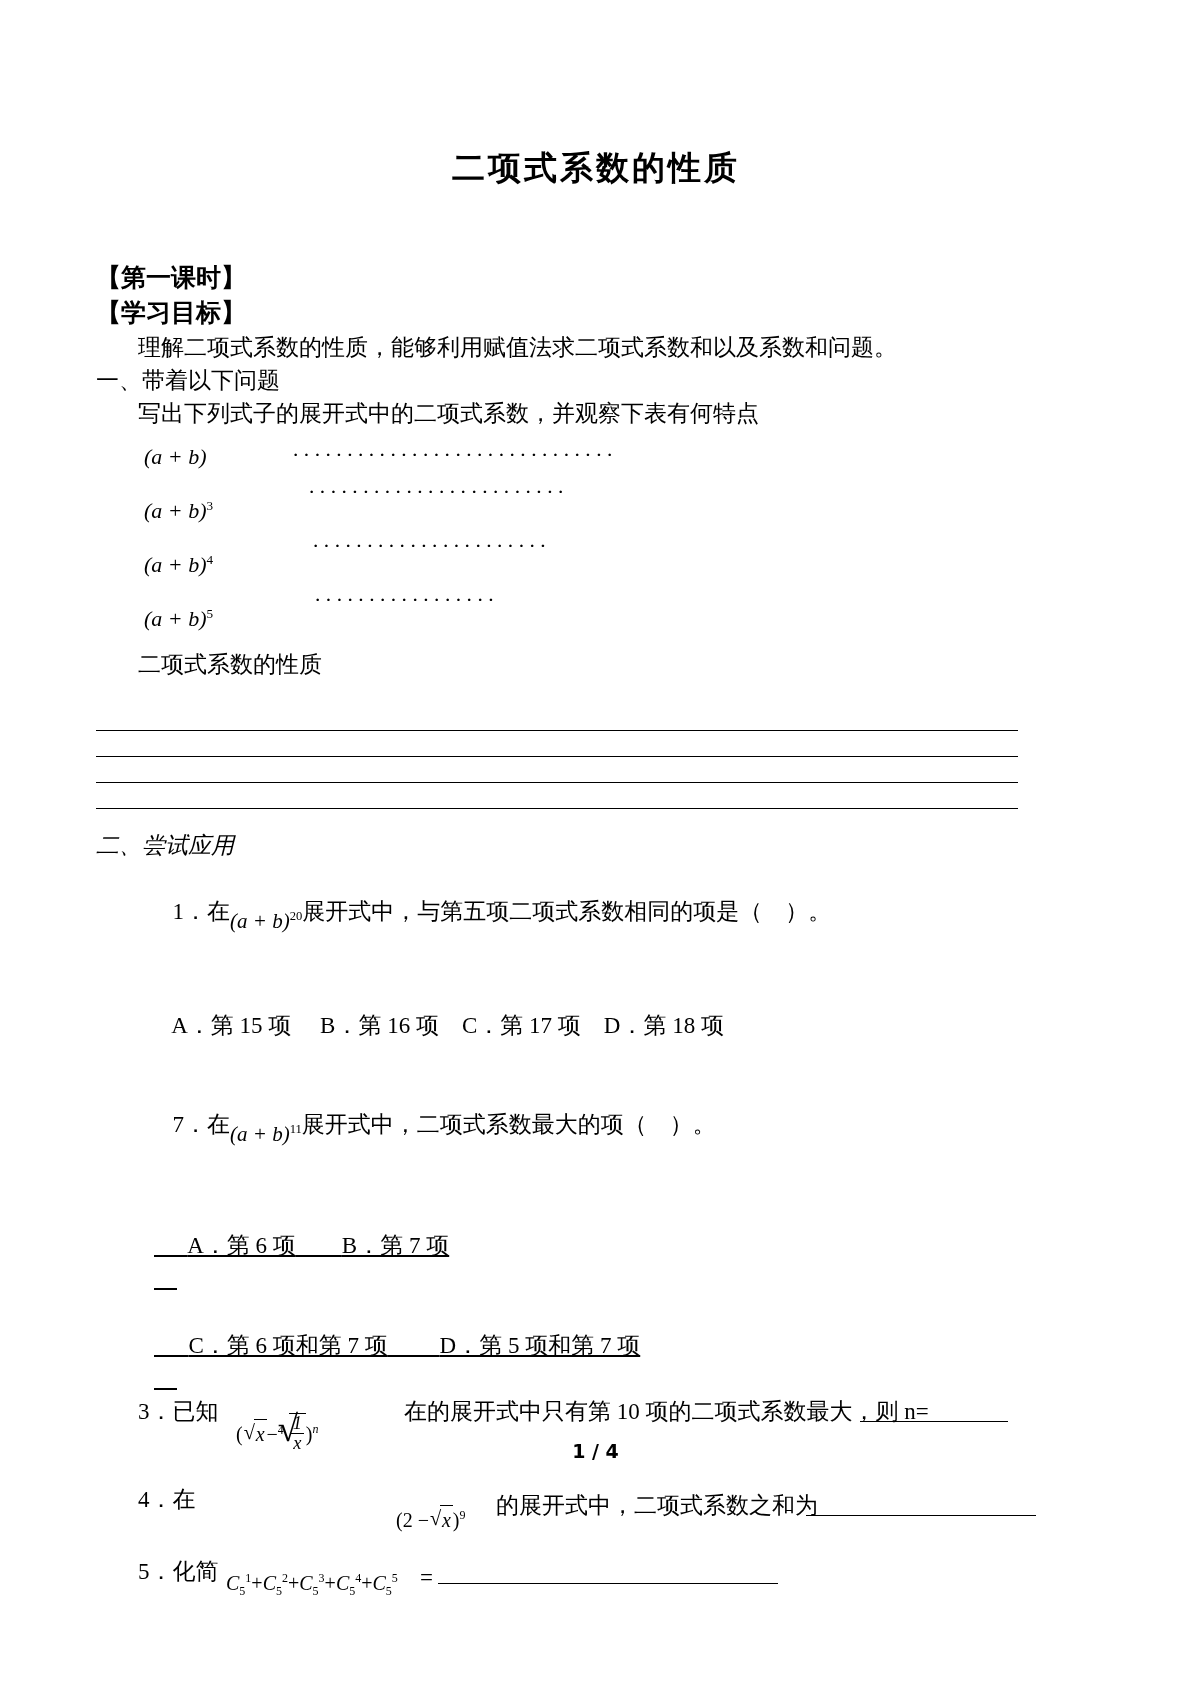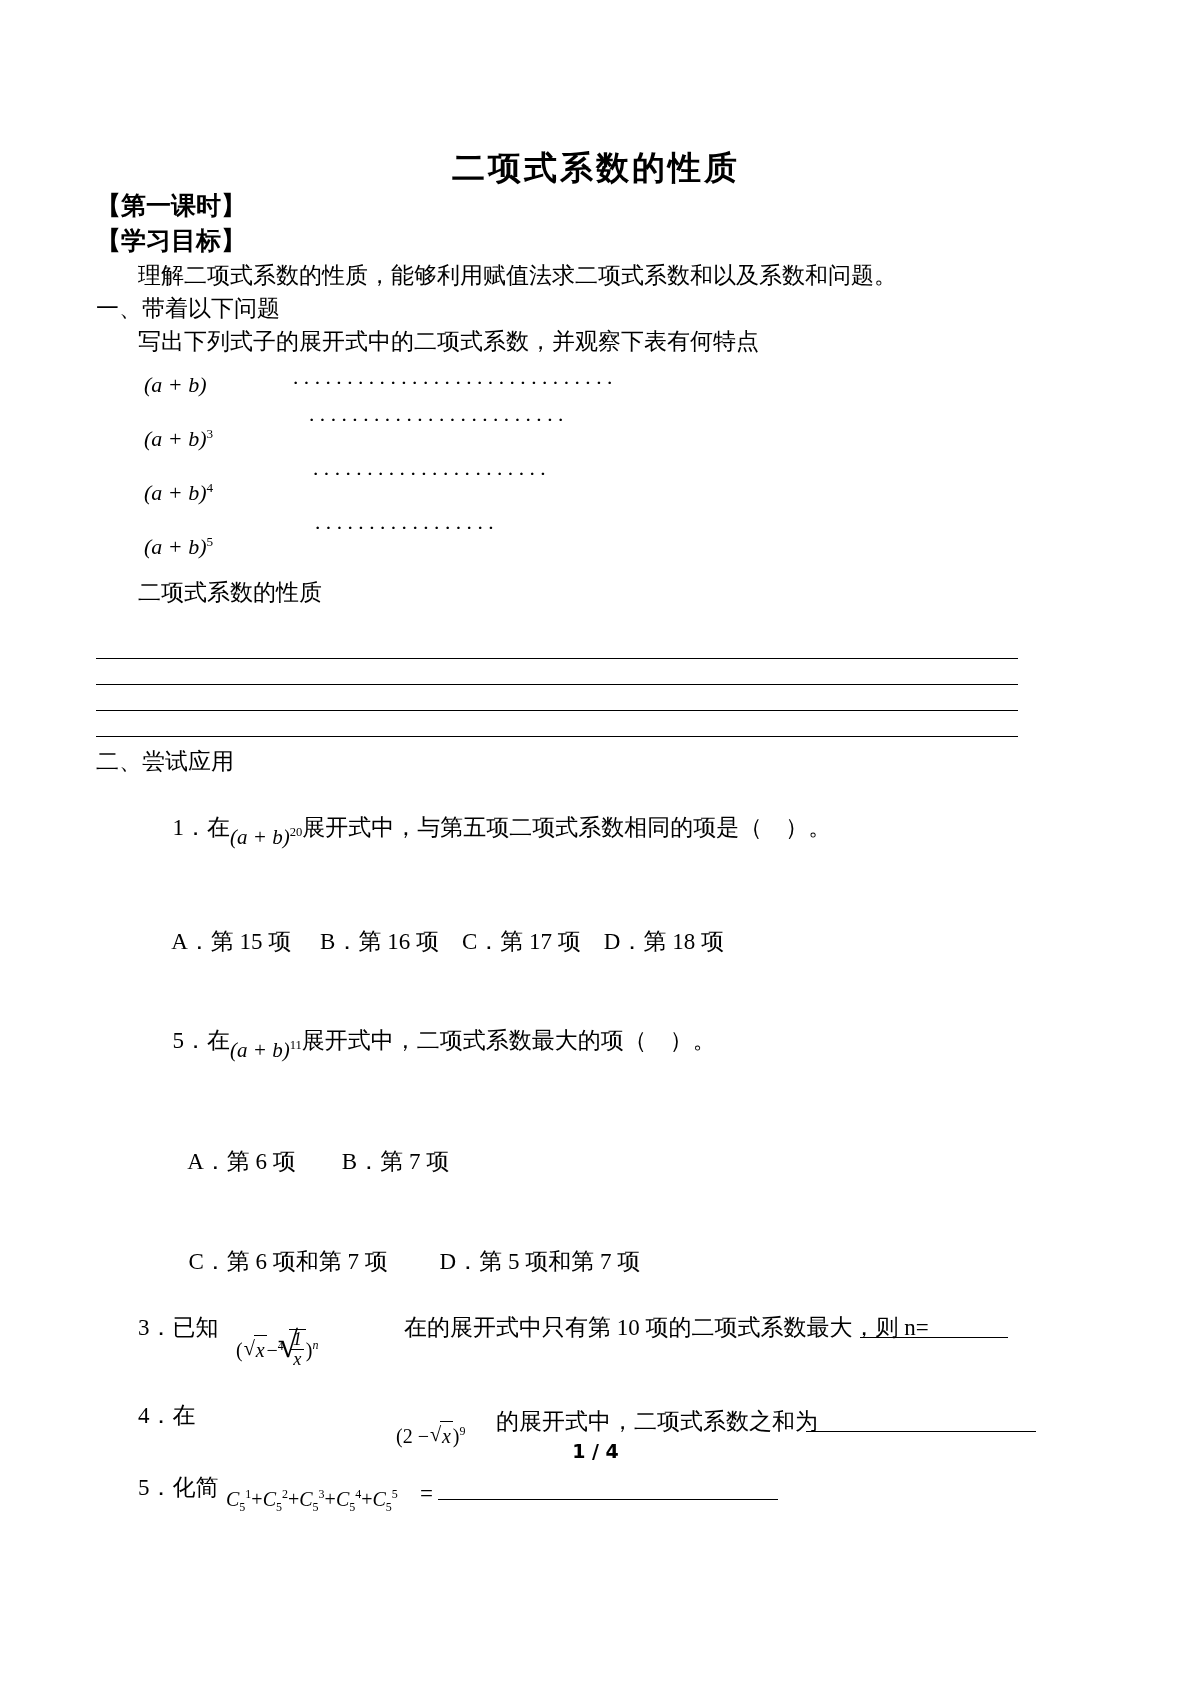"【第一课时】" .heading-1 { margin-top: none -> 72px }
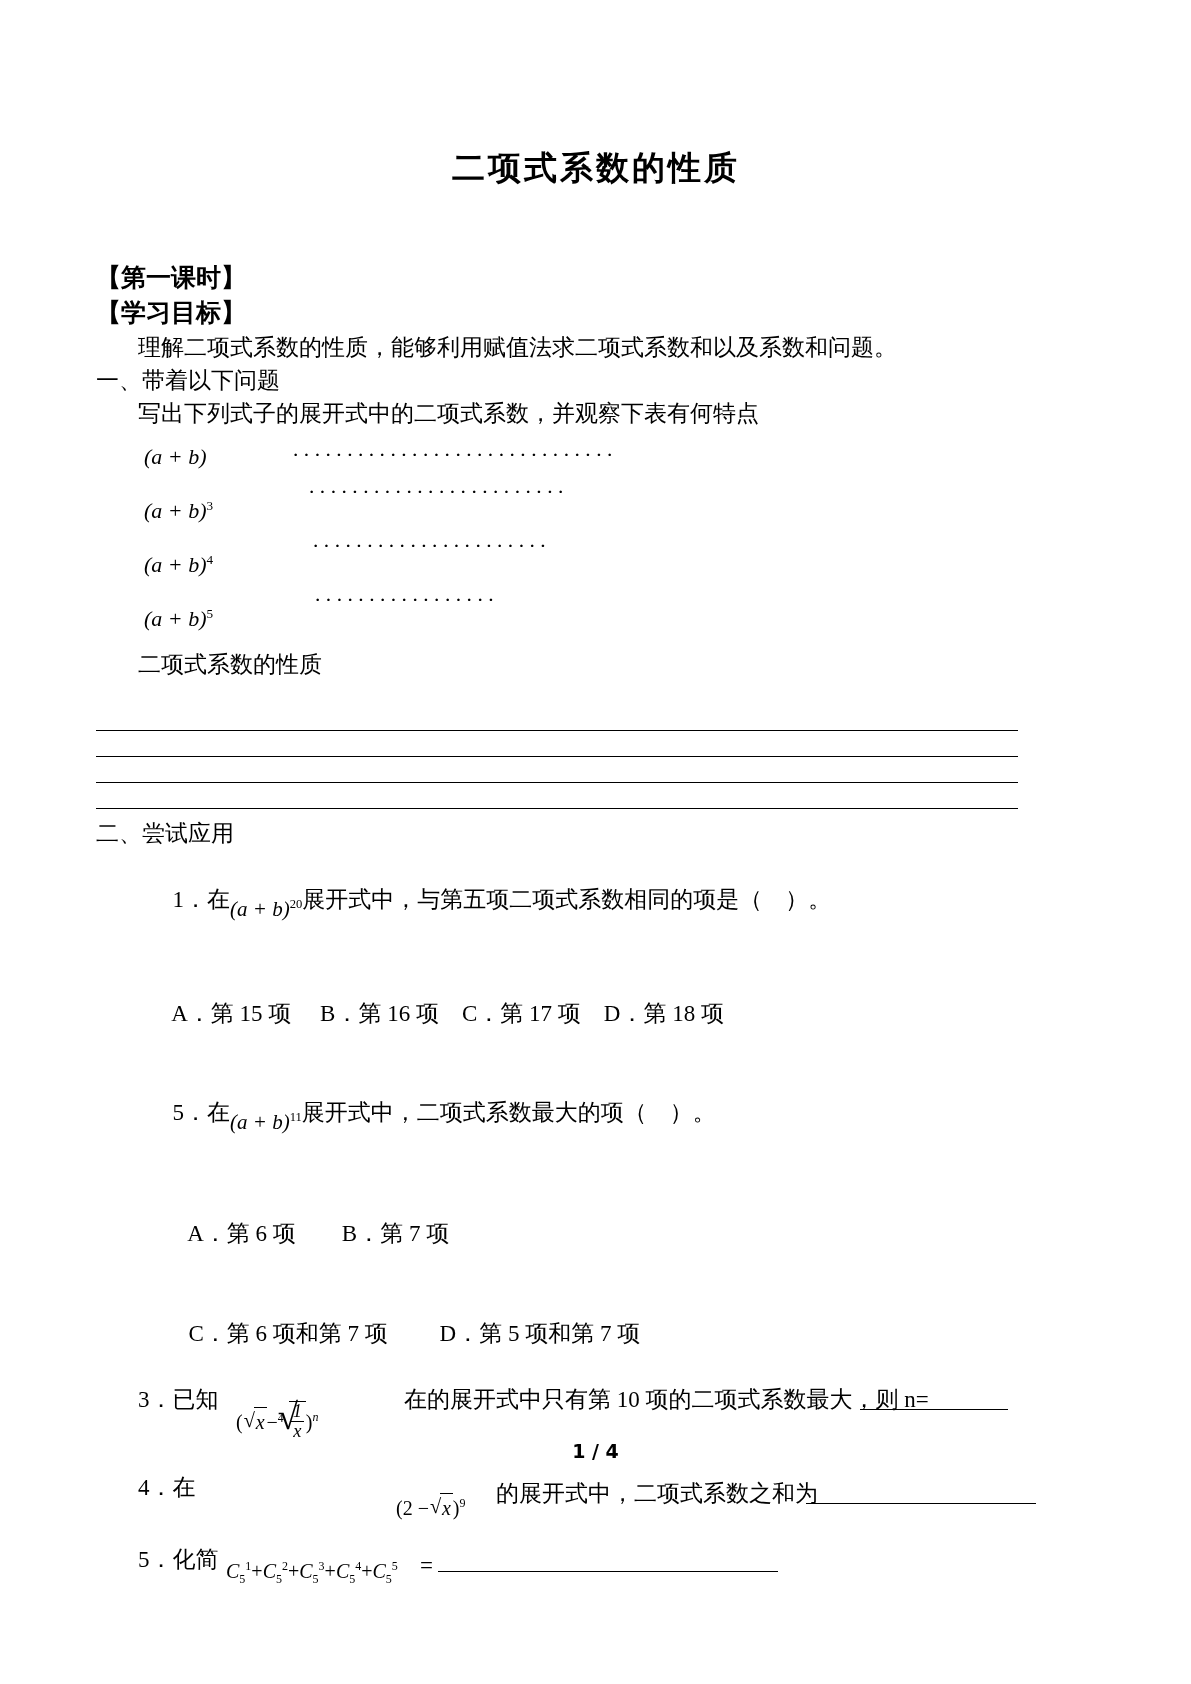"二、尝试应用" div.body-line { font-style: none -> italic; margin-top: 8px -> 20px }
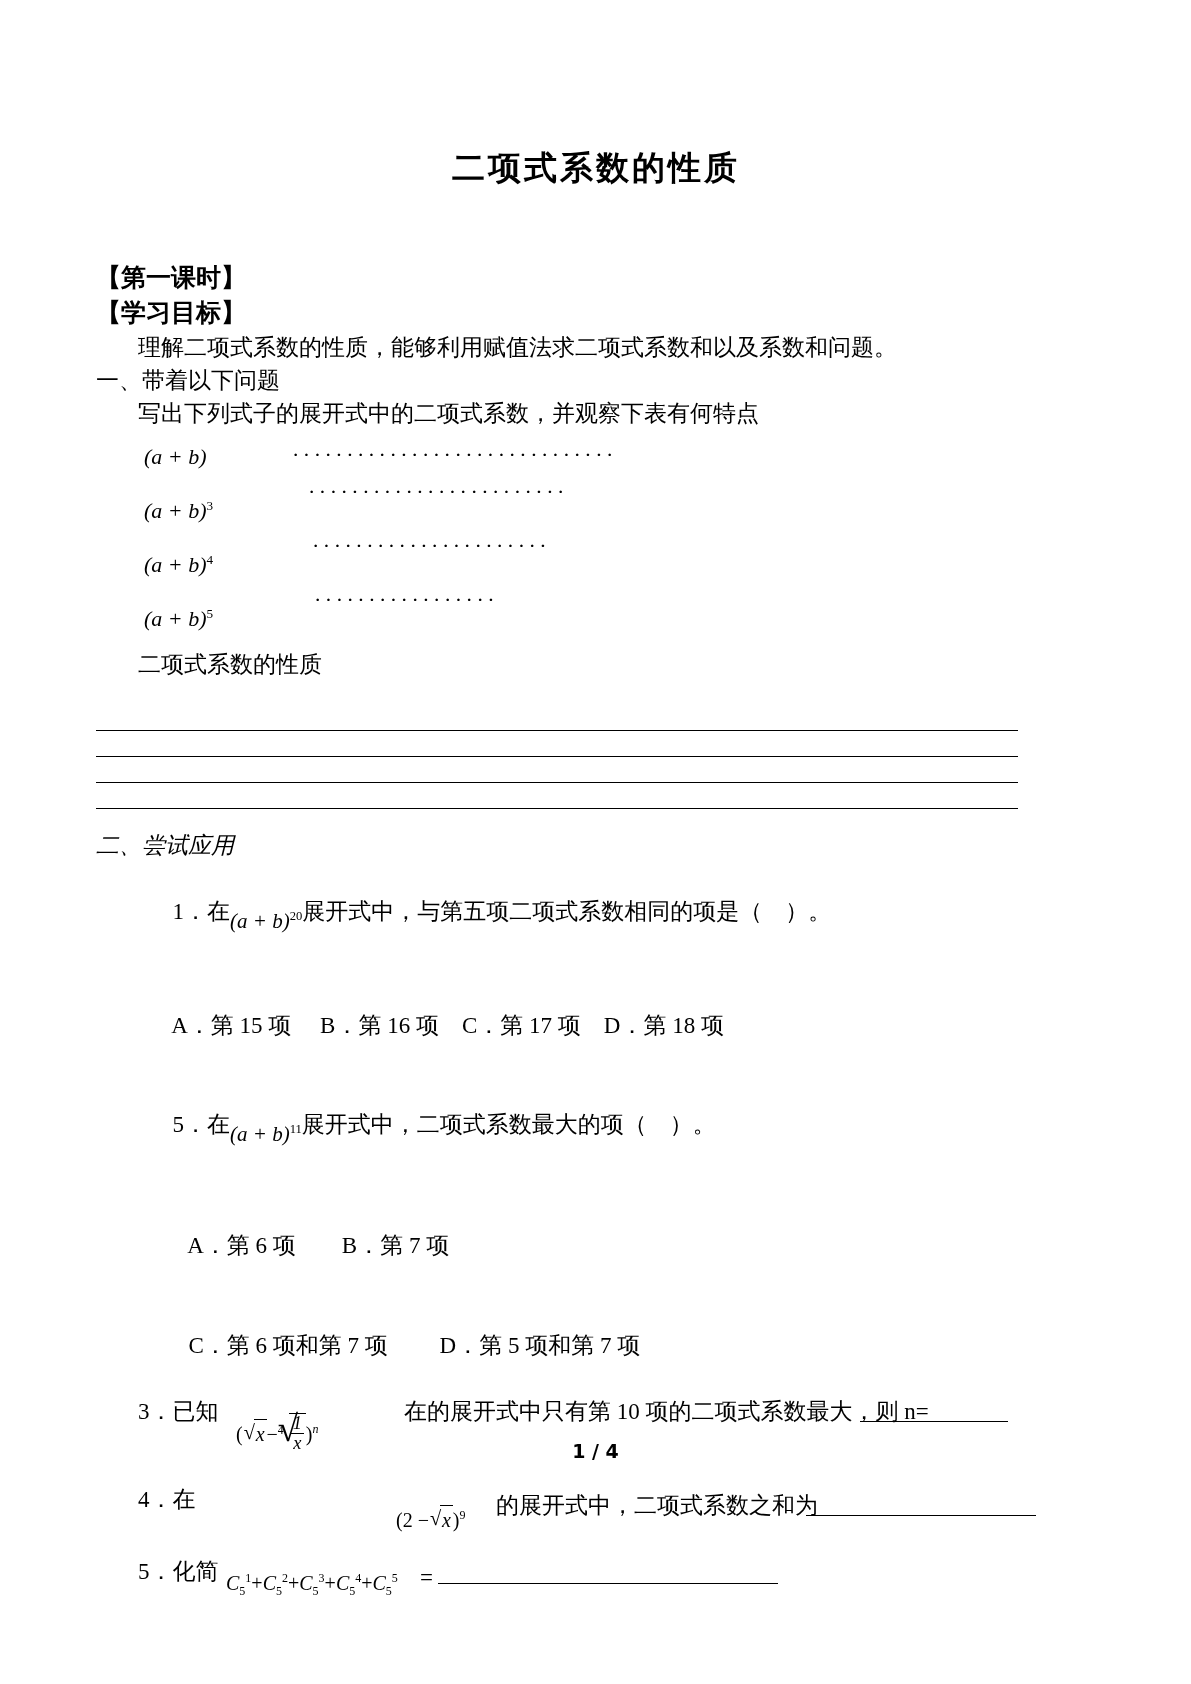"5．在" span { text: 5 -> 7 }
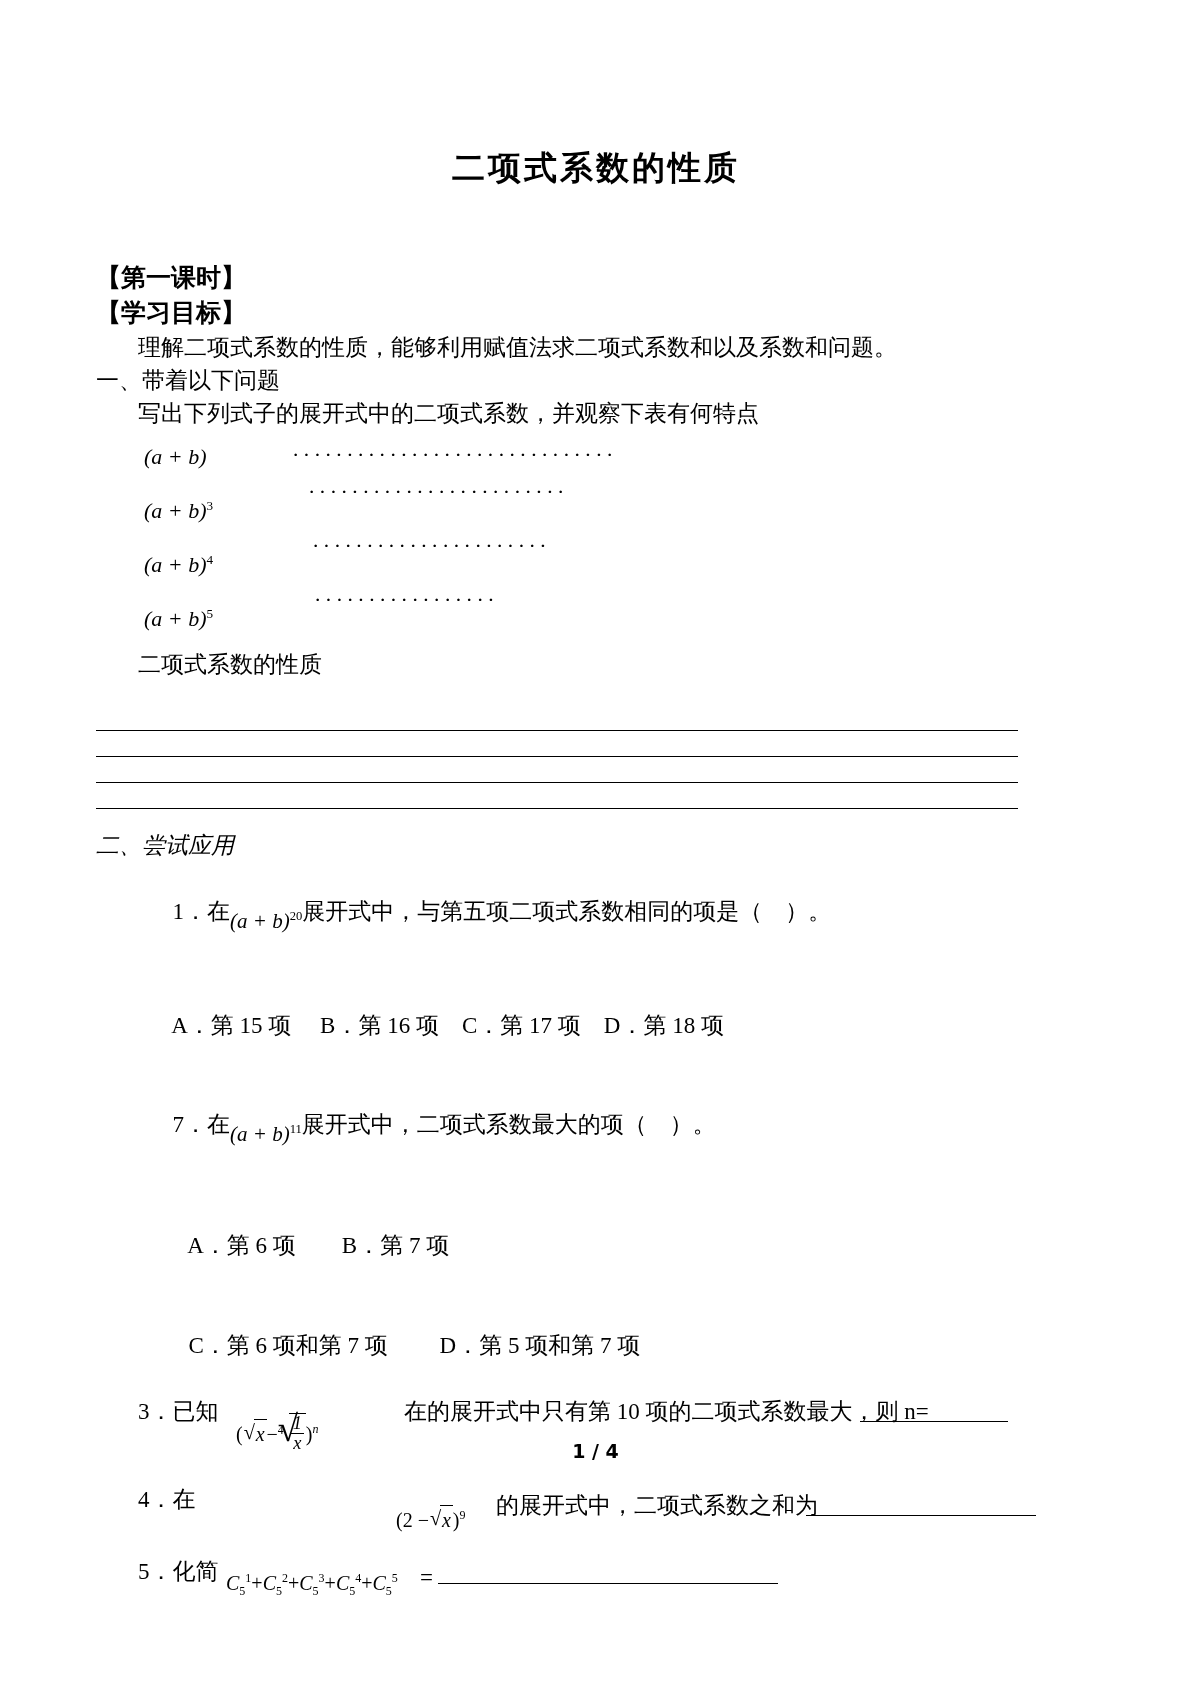"A．第 6 项 B．第 7" .indent-2 { text-decoration: none -> underline }
